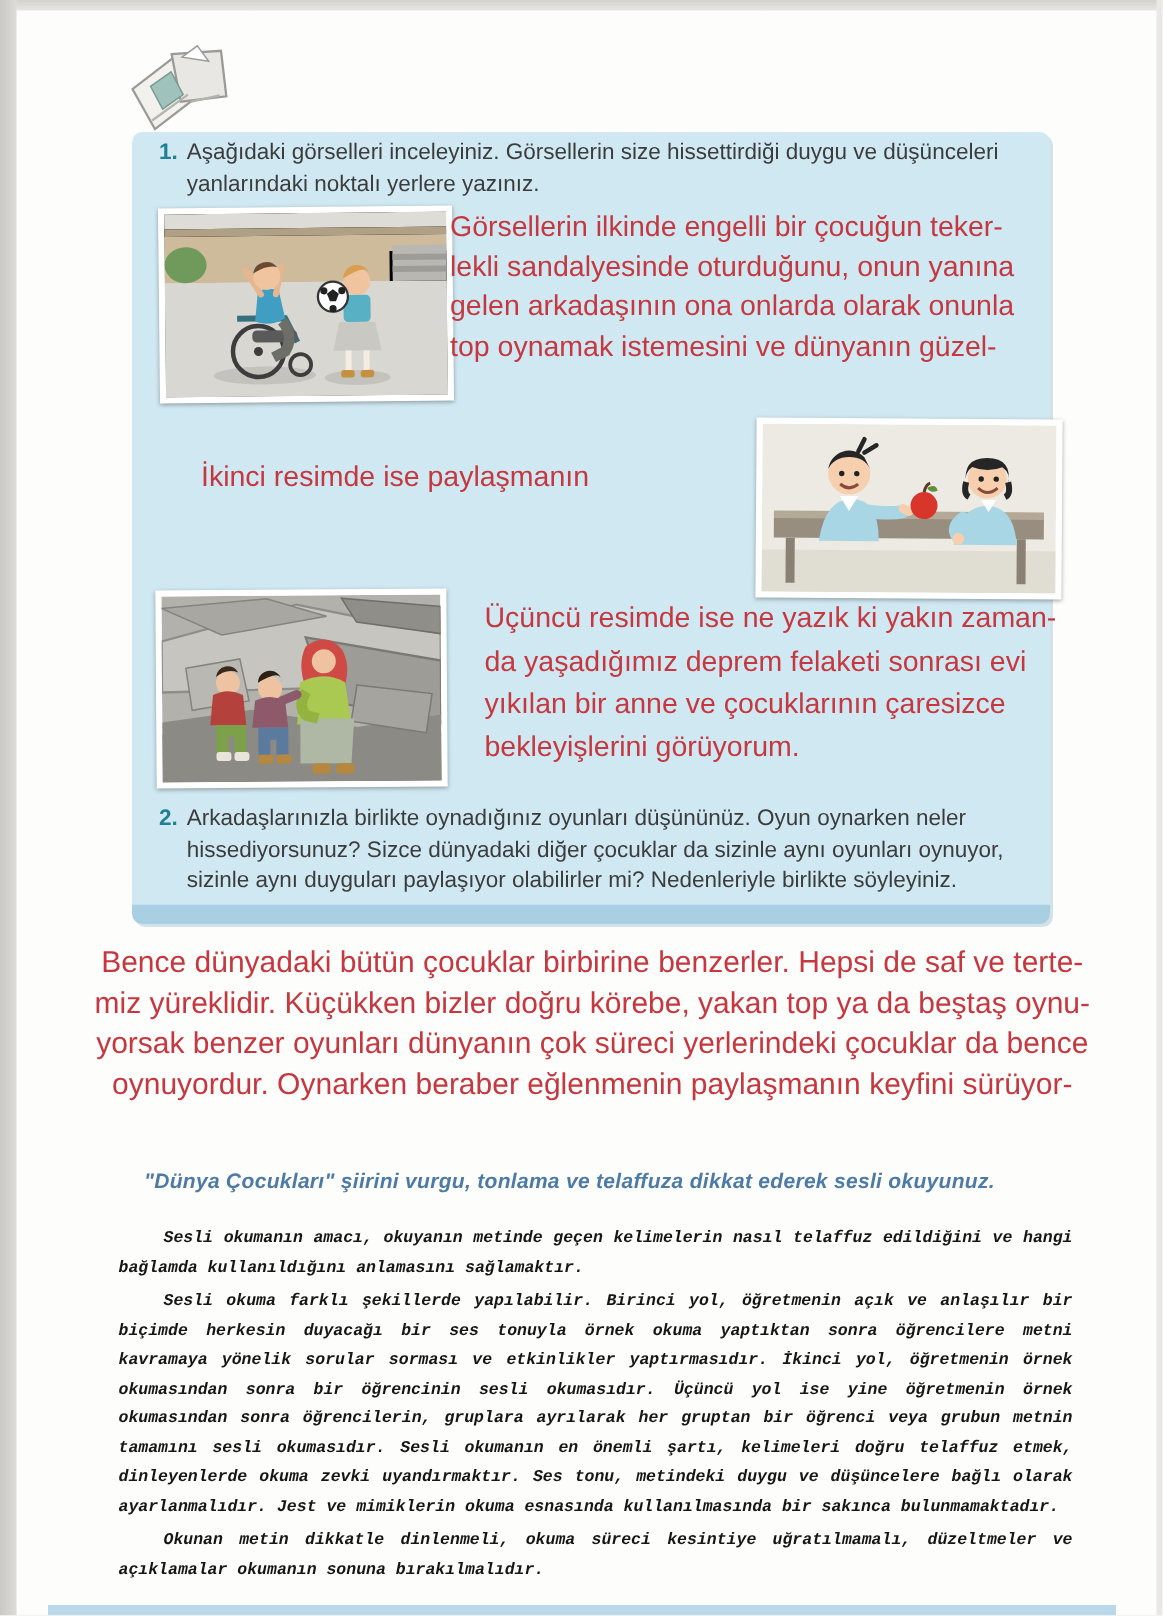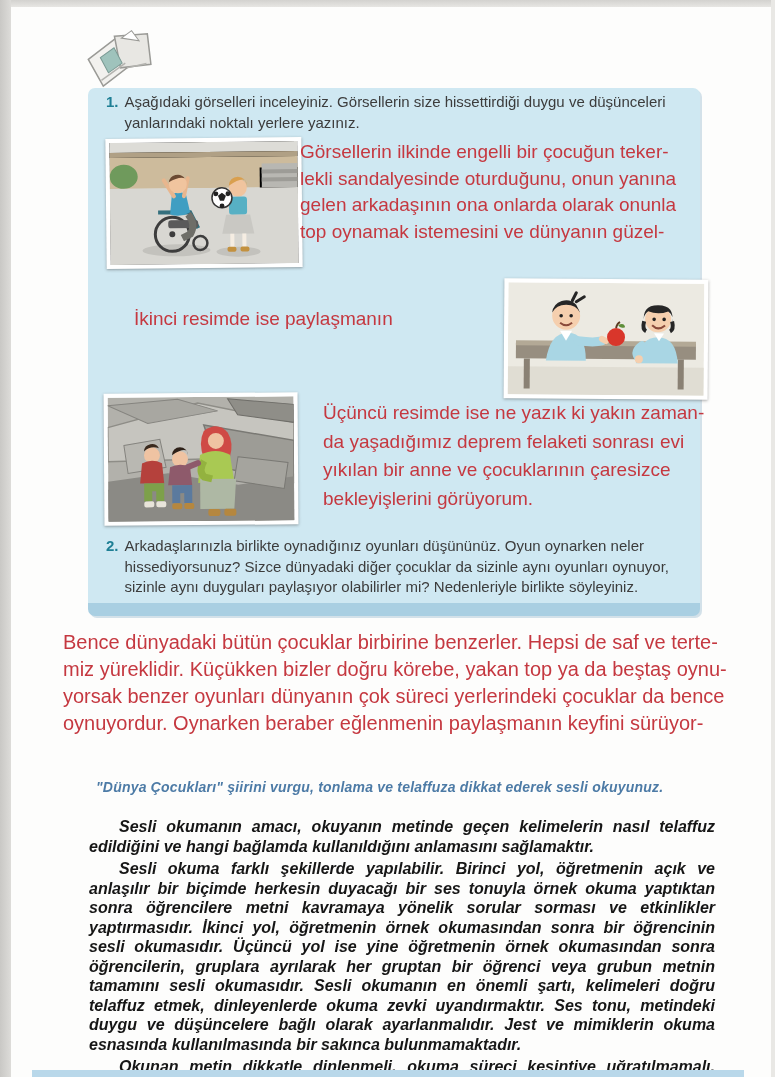"Bence dünyadaki bütün çocuklar birbirine" .answer-4 div { text-align: none -> center }
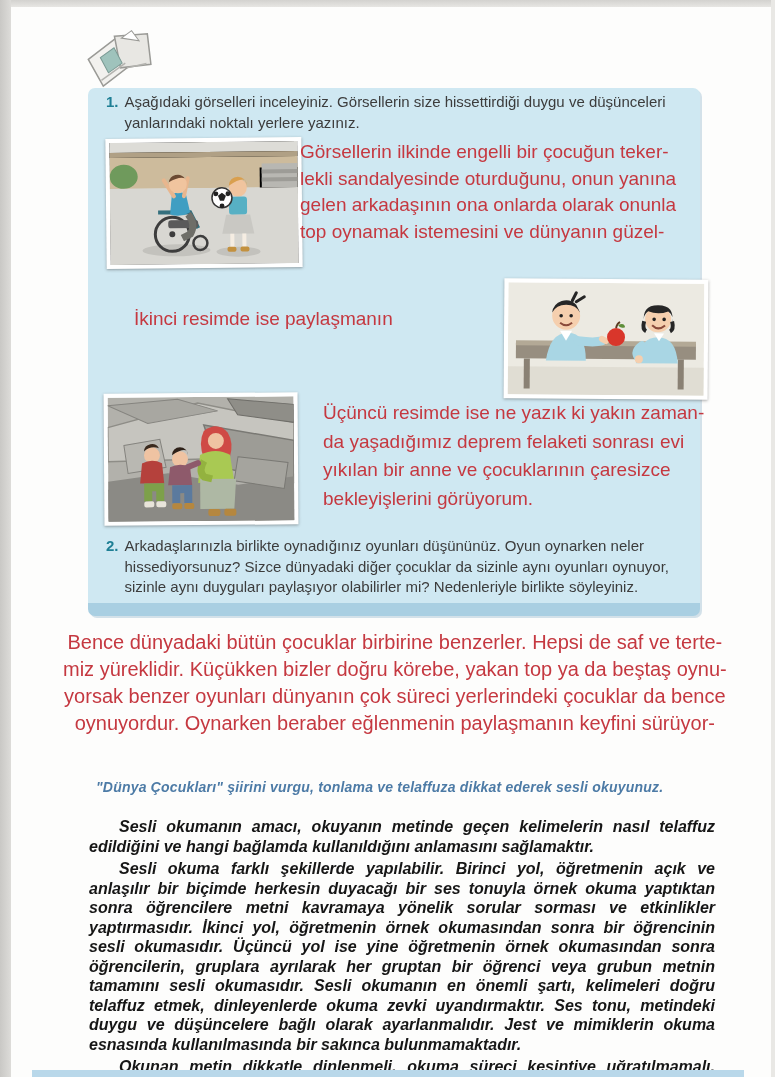"Sesli okumanın amacı, okuyanın metinde" .info p { font-family: none -> Liberation Mono, monospace; font-size: 16px -> 11px; margin: 0 0 3px 11px -> 0 0 3px 1px }
